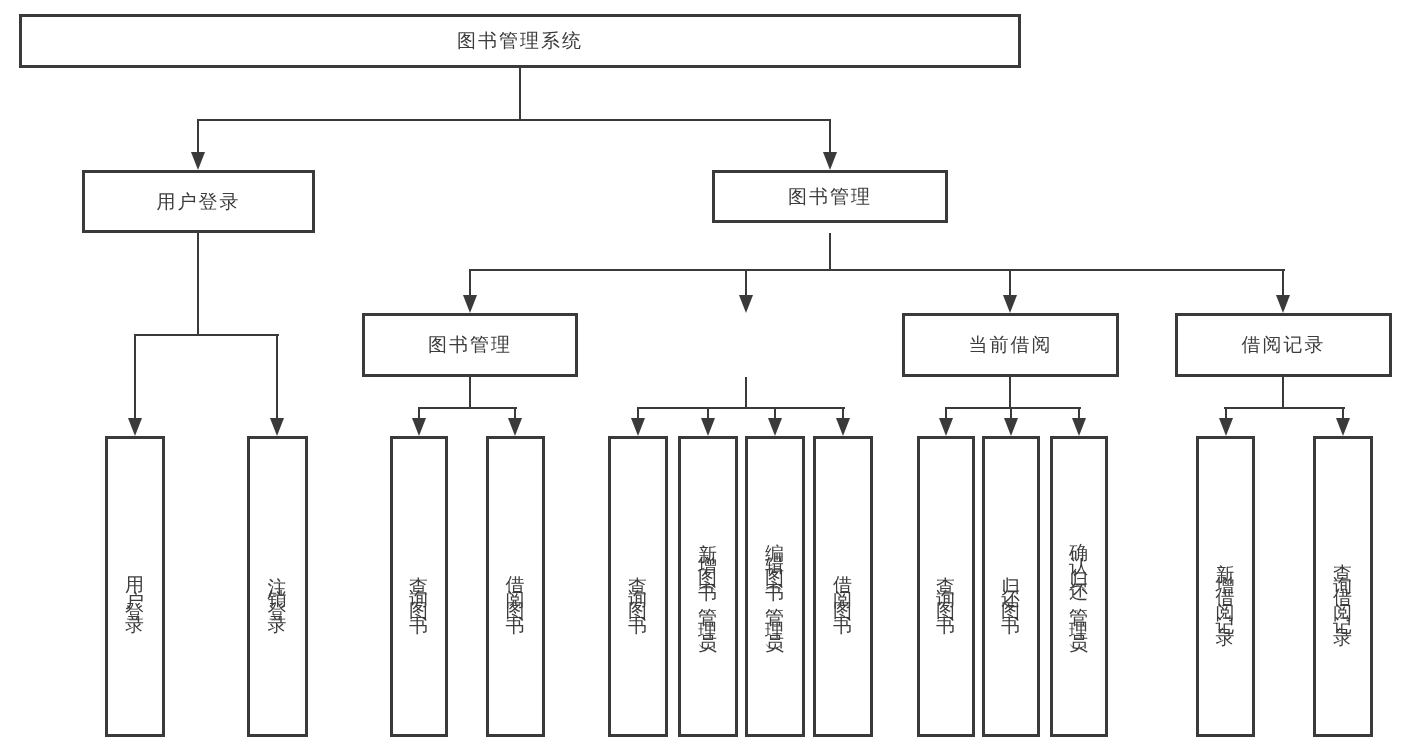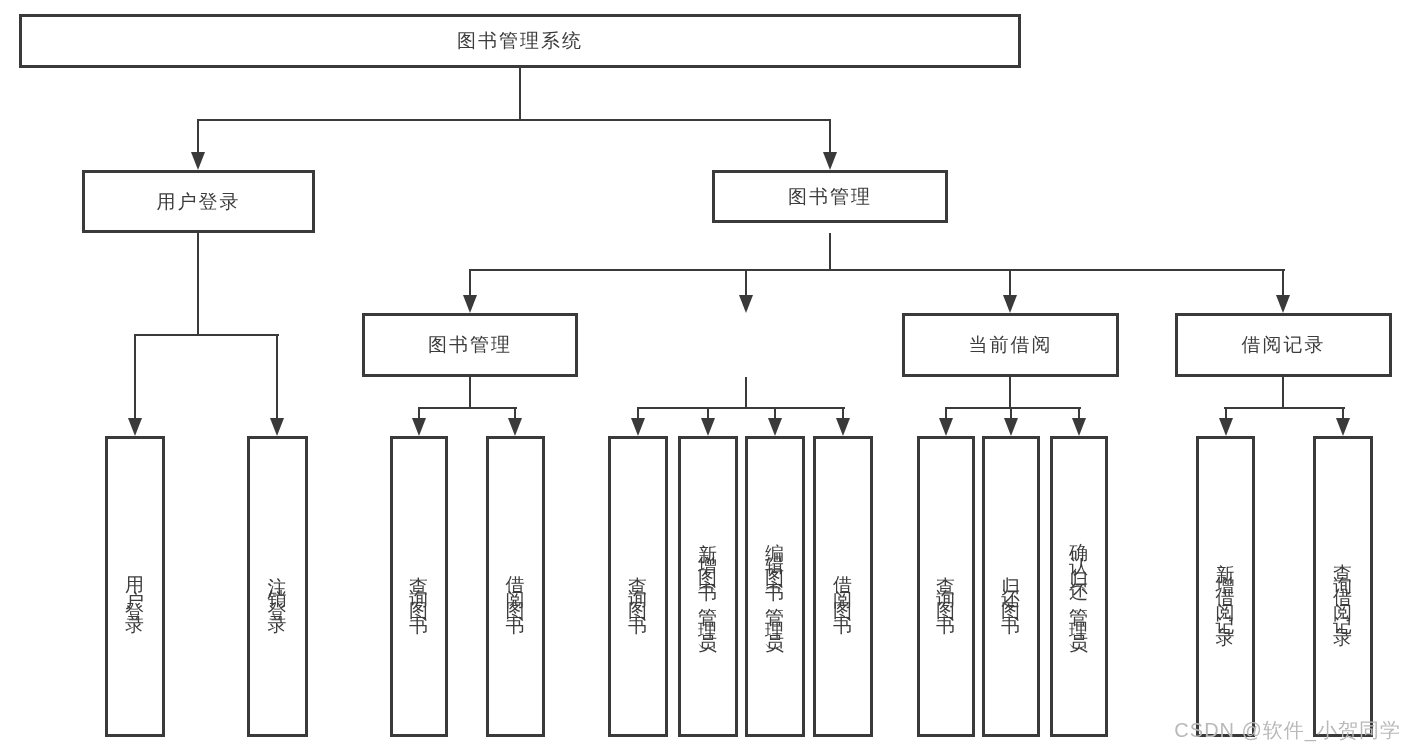"CSDN @软件_小贺同学" div.watermark { html: <div>CSDN @软件_小贺同学</div> -> none }
